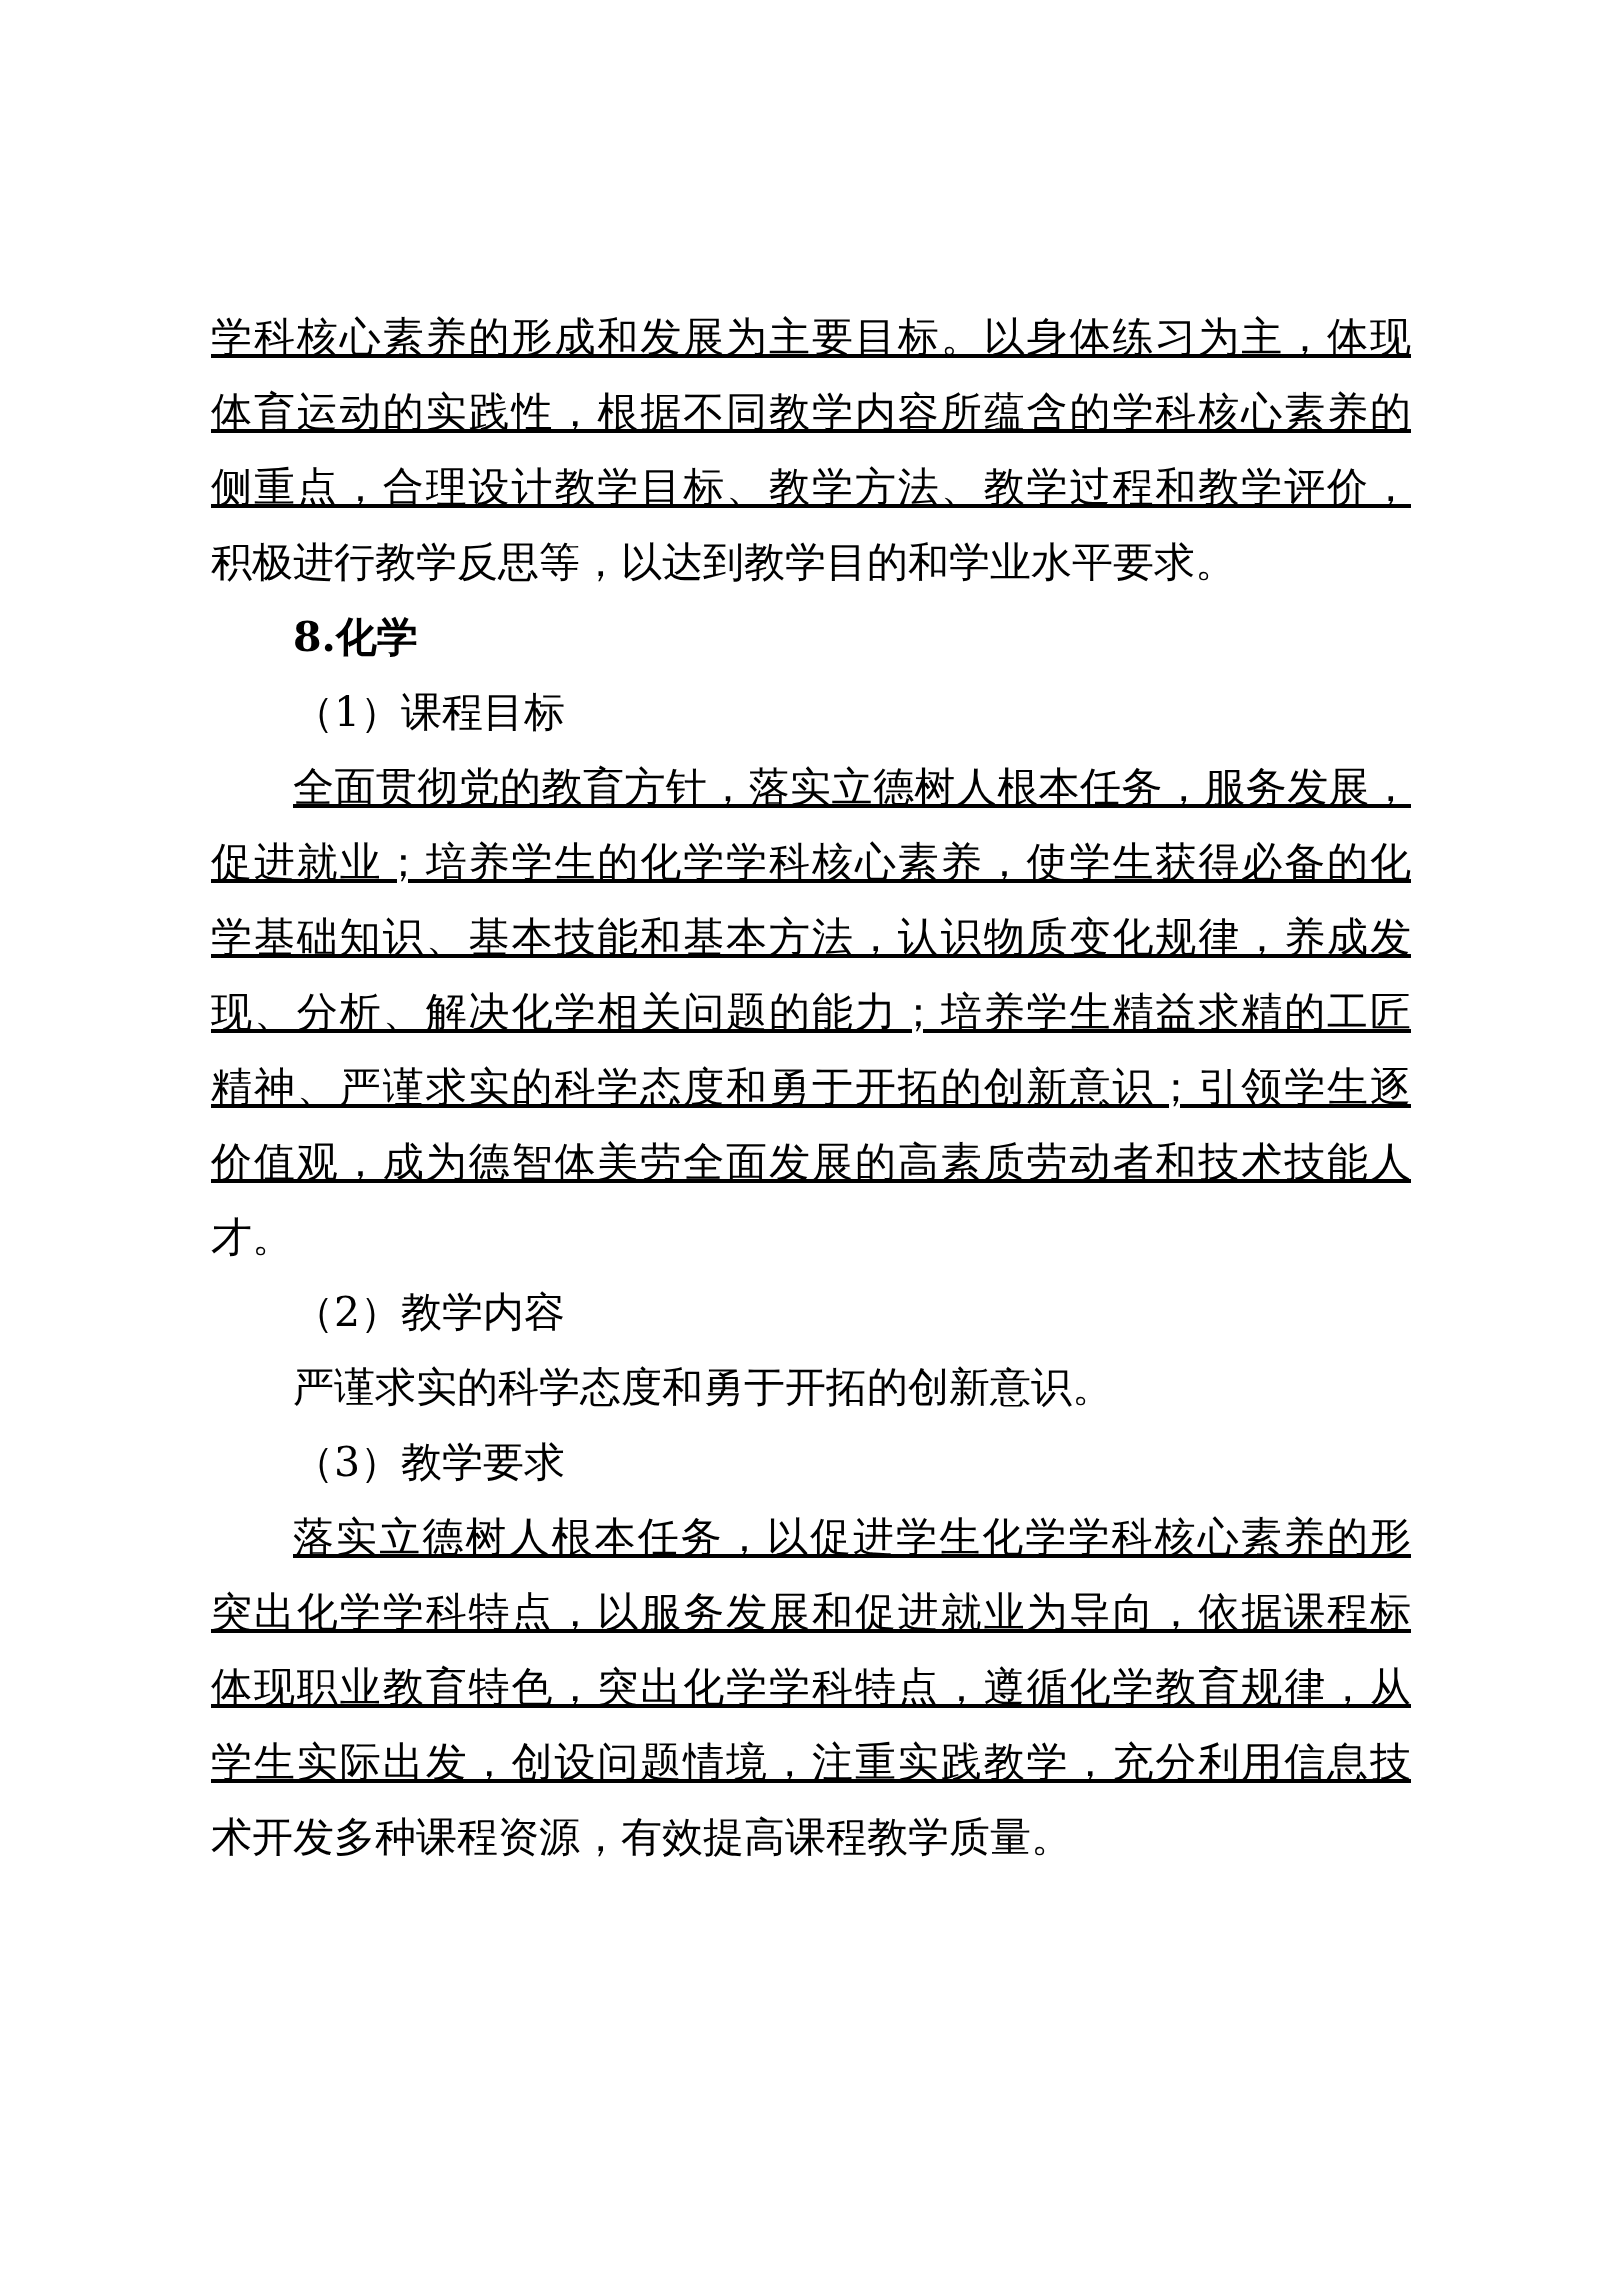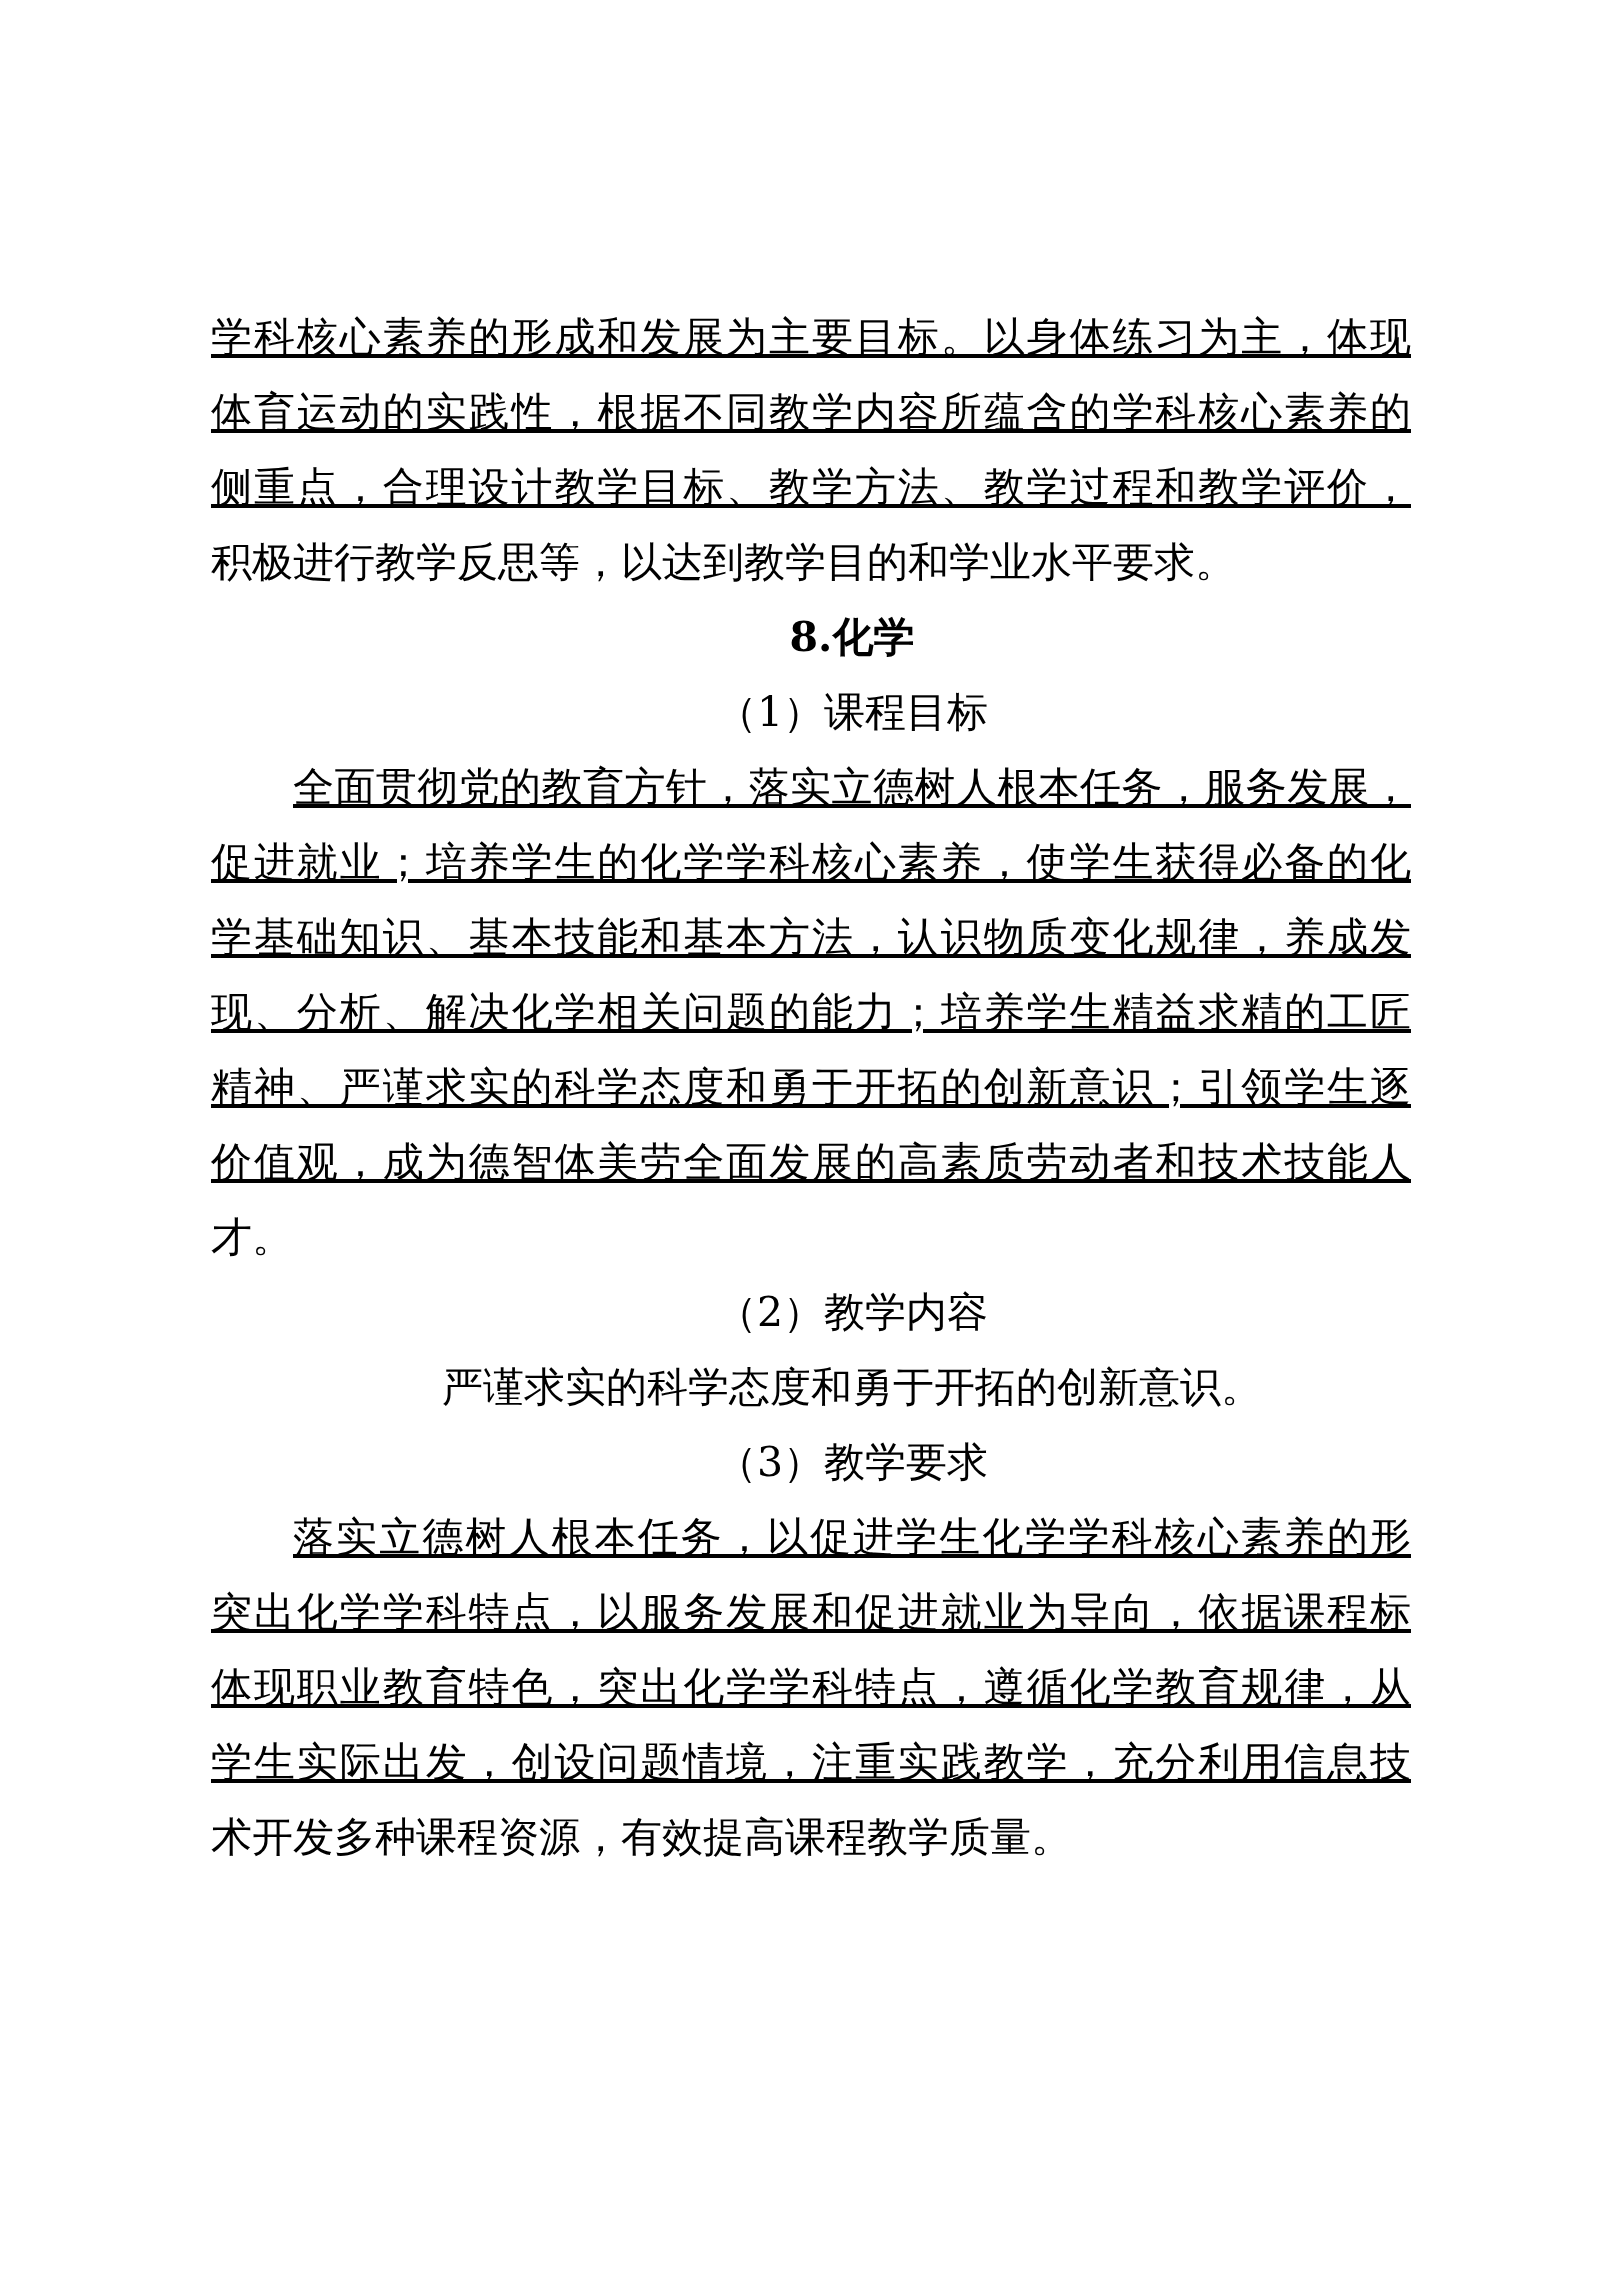"8.化学" .line.indent { text-align: center -> none }
